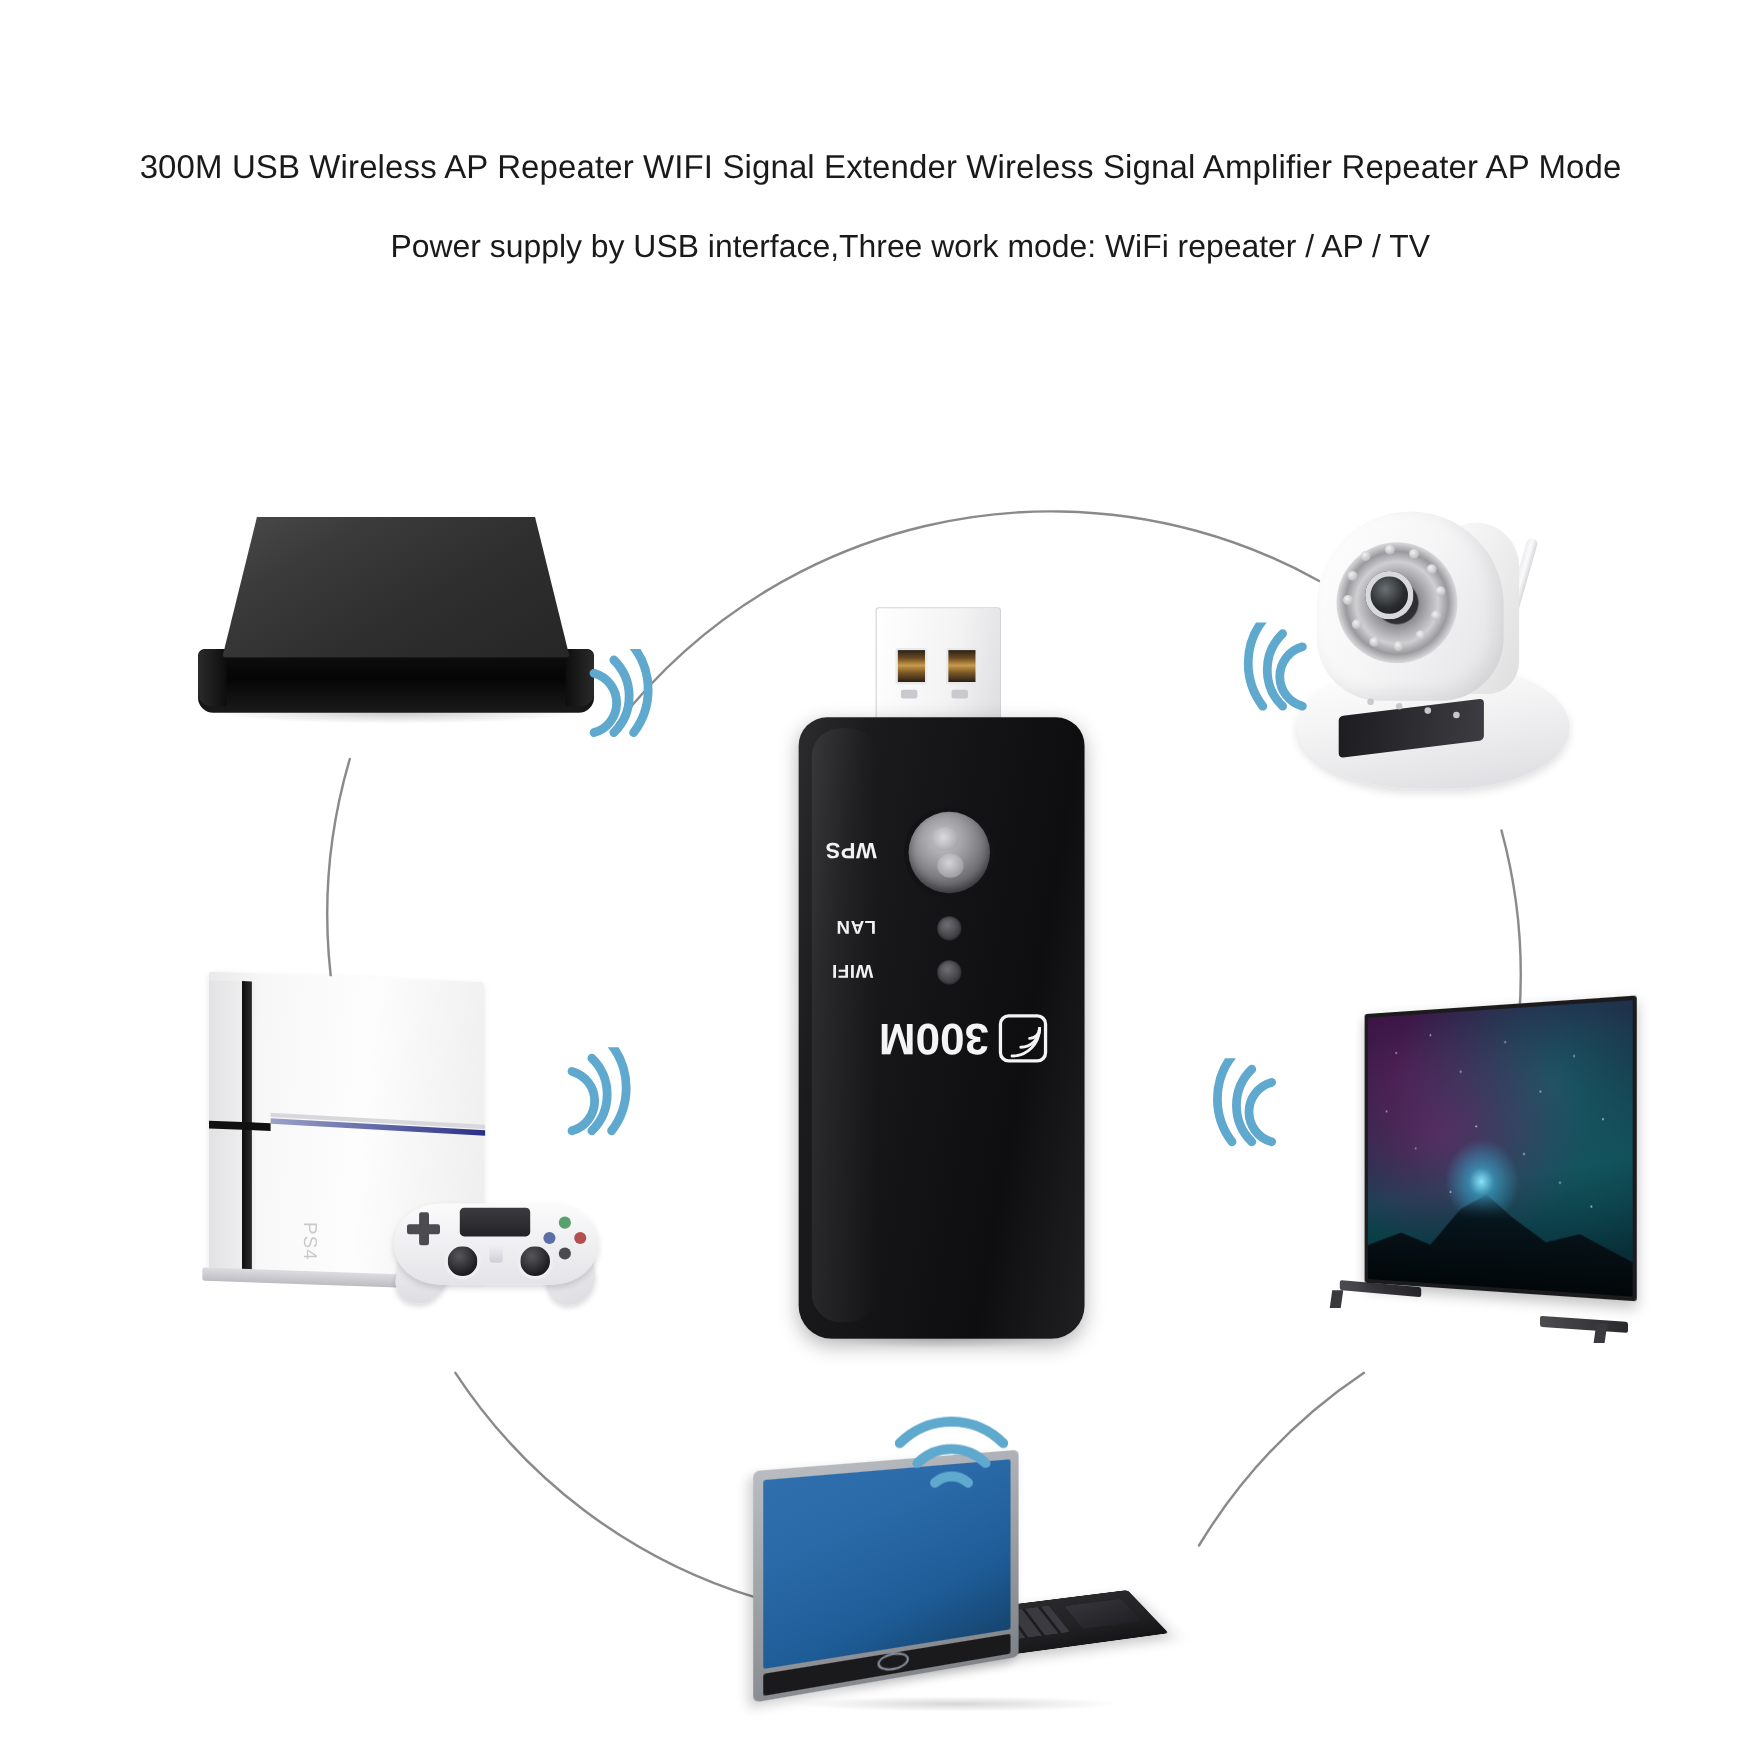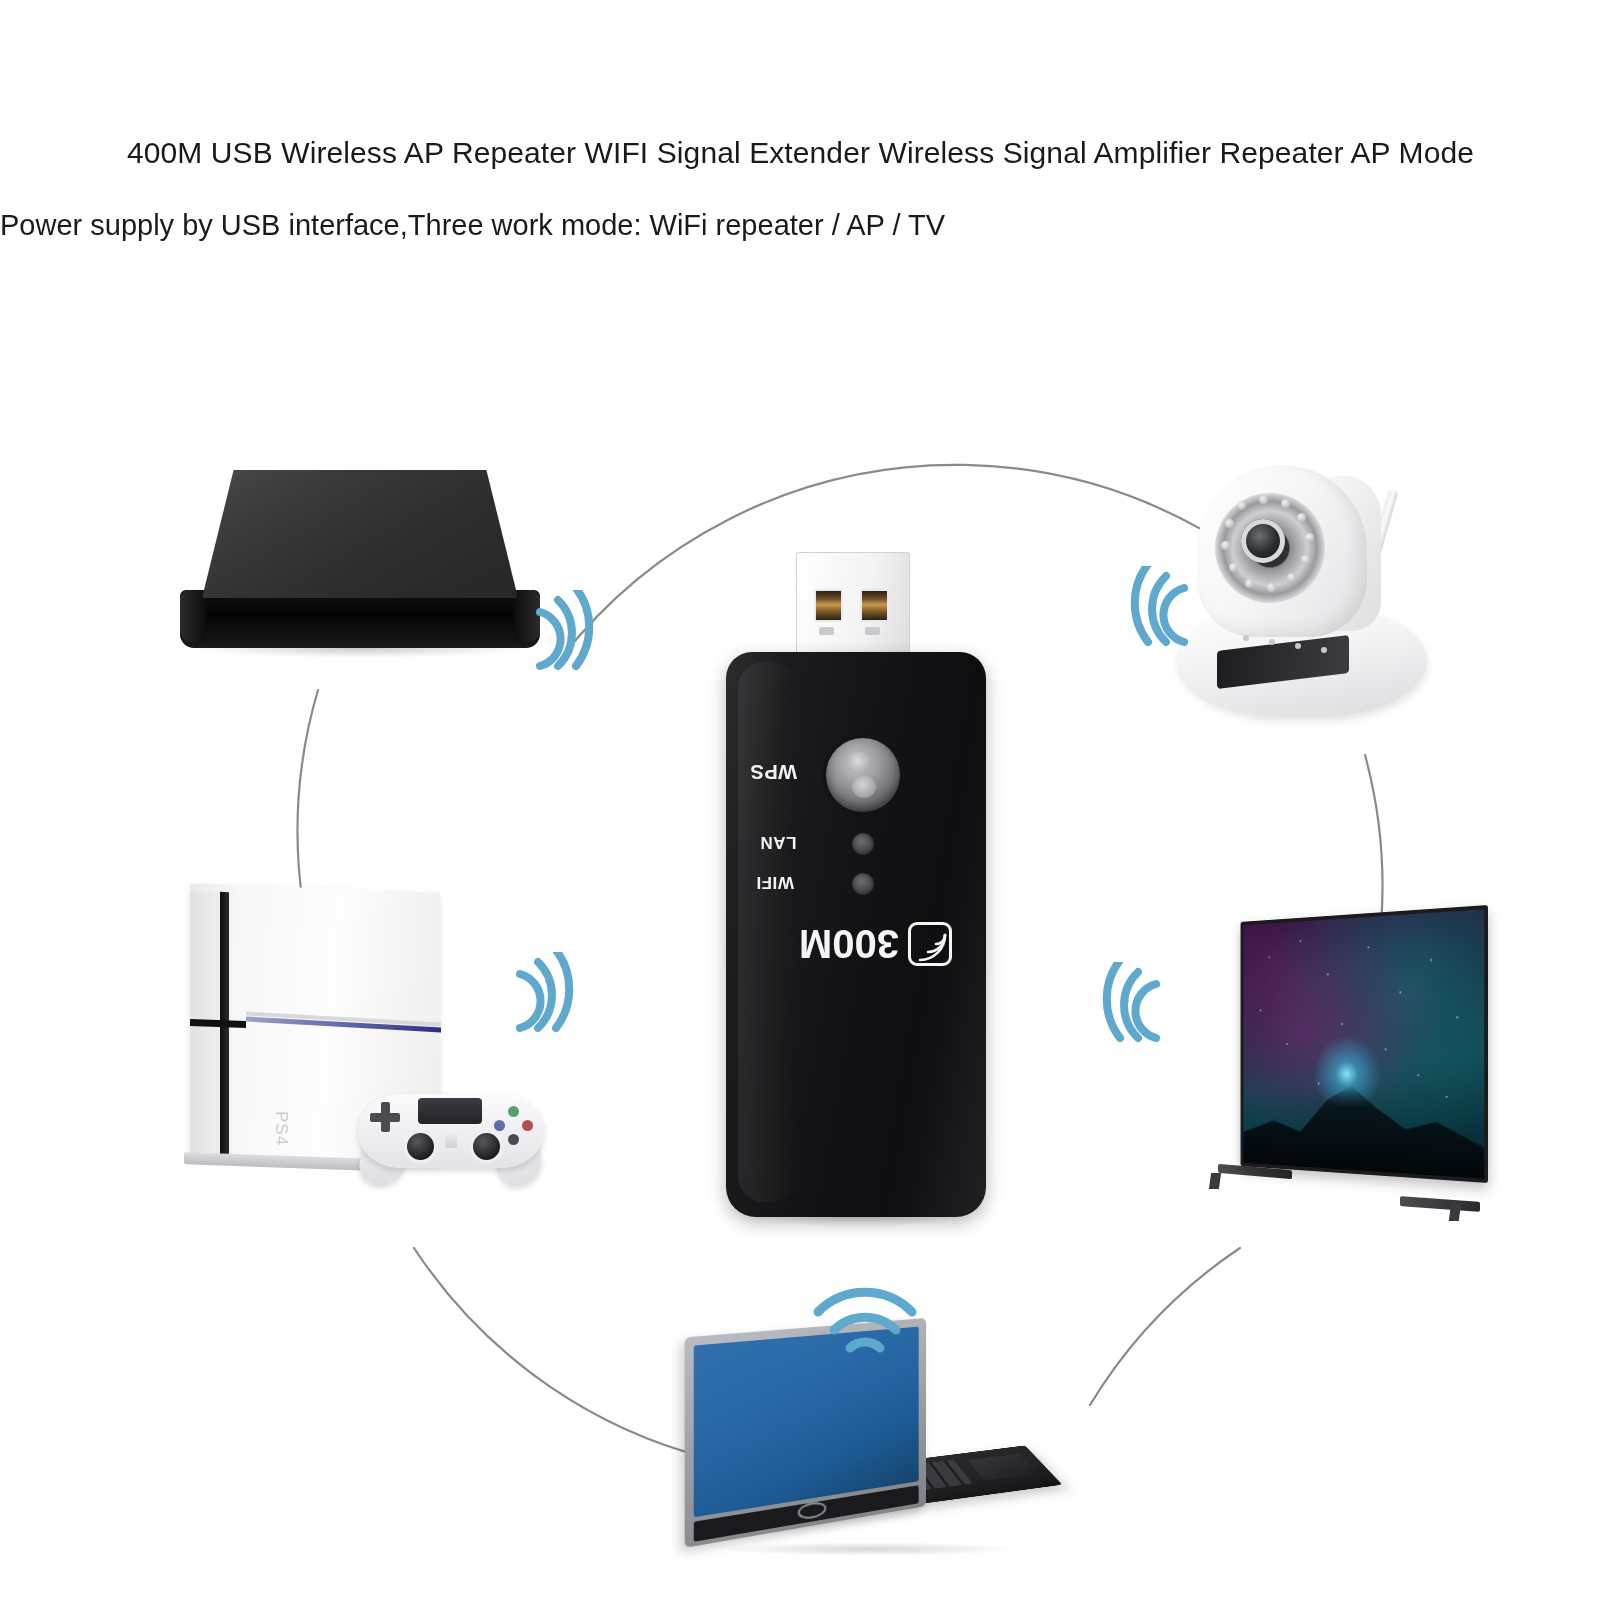"400M USB Wireless AP Repeater" div.title-line { text: 400M -> 300M }
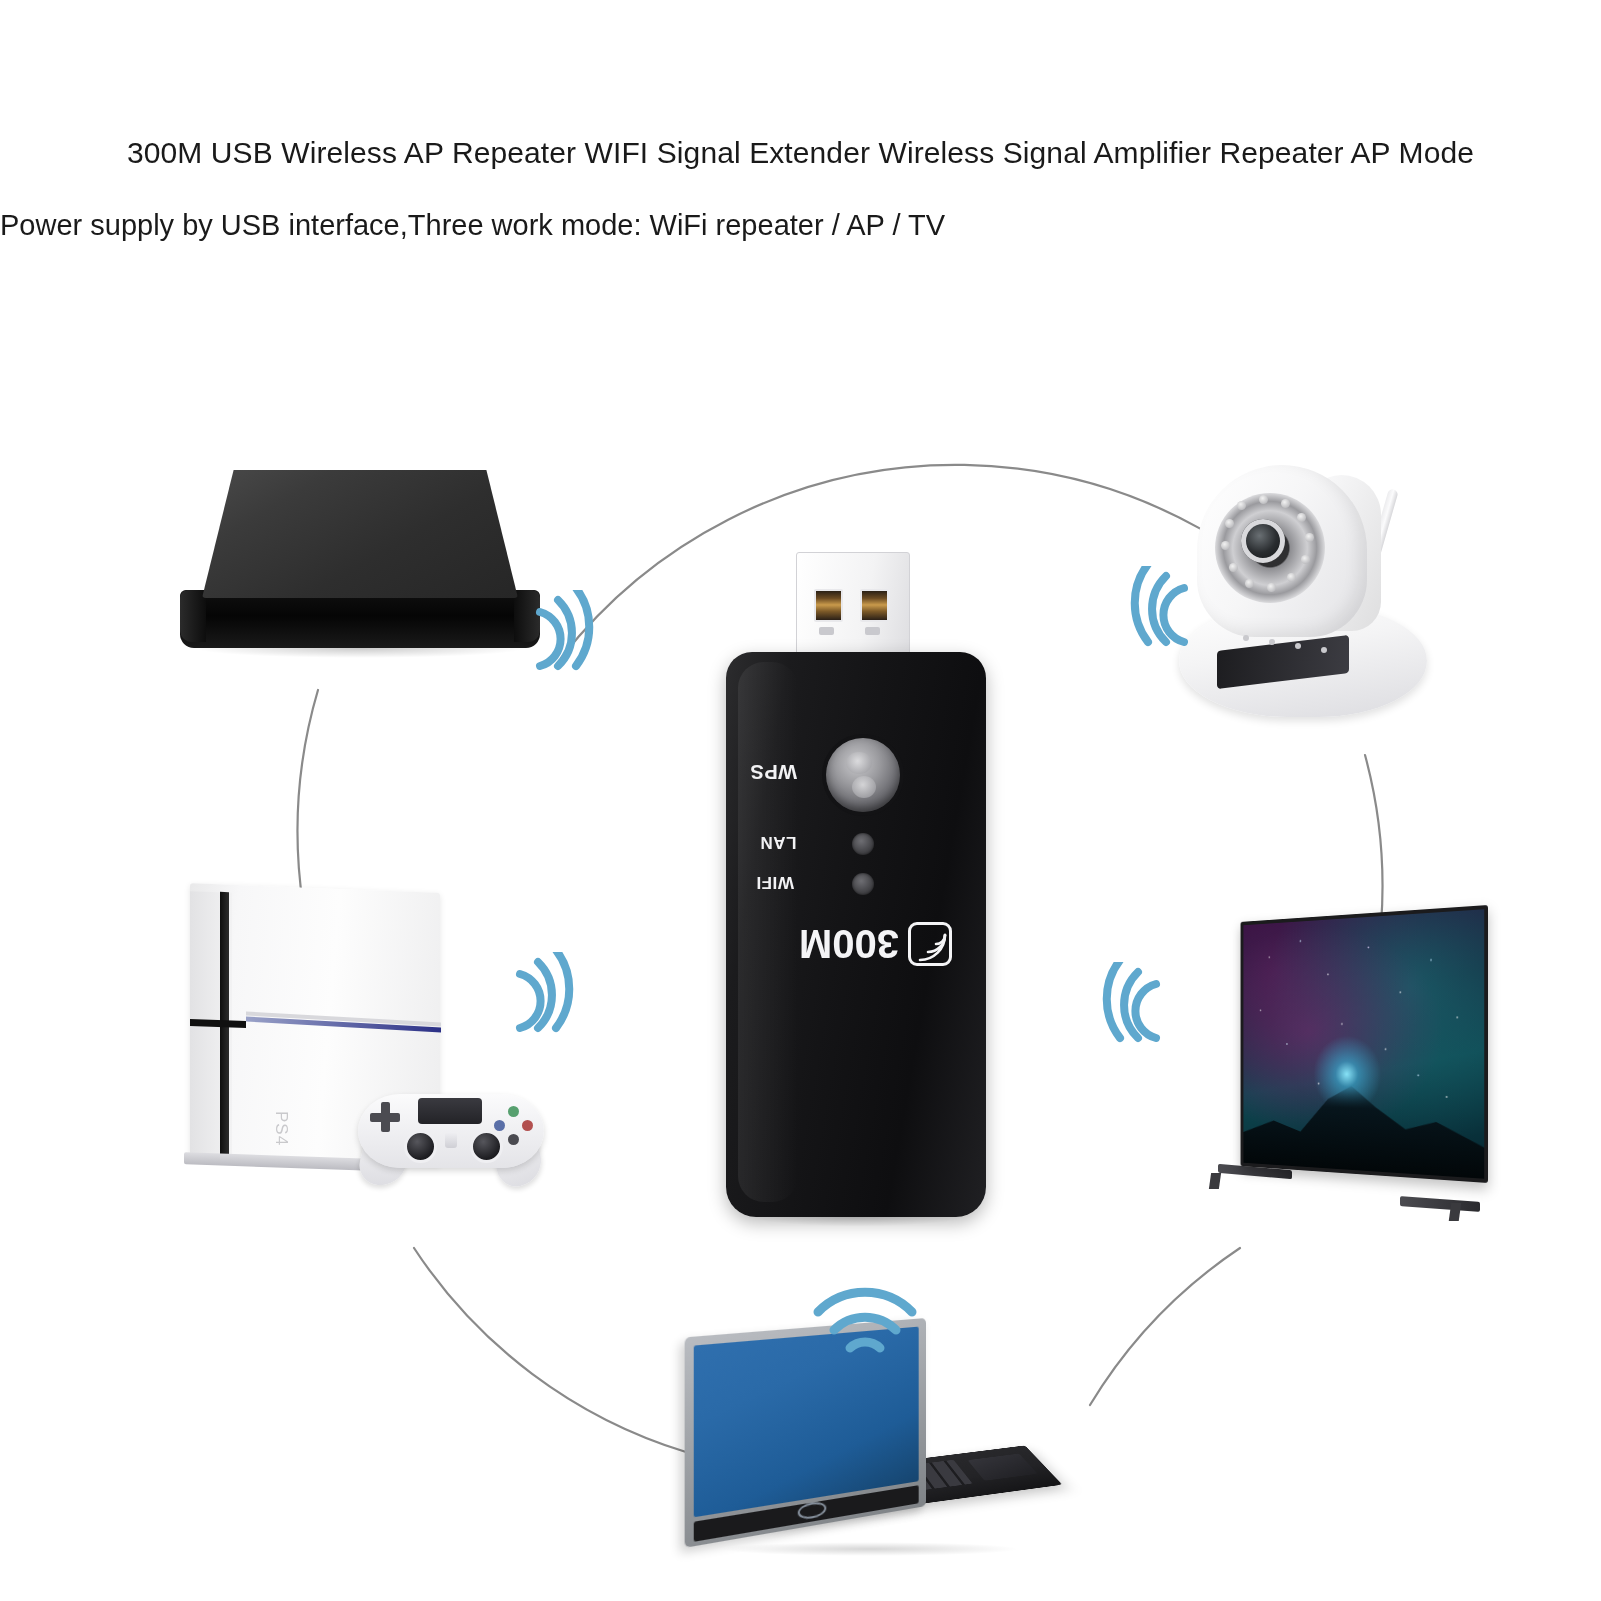"Power supply by USB interface,Three" .subtitle-wrap { text-align: left -> right }
